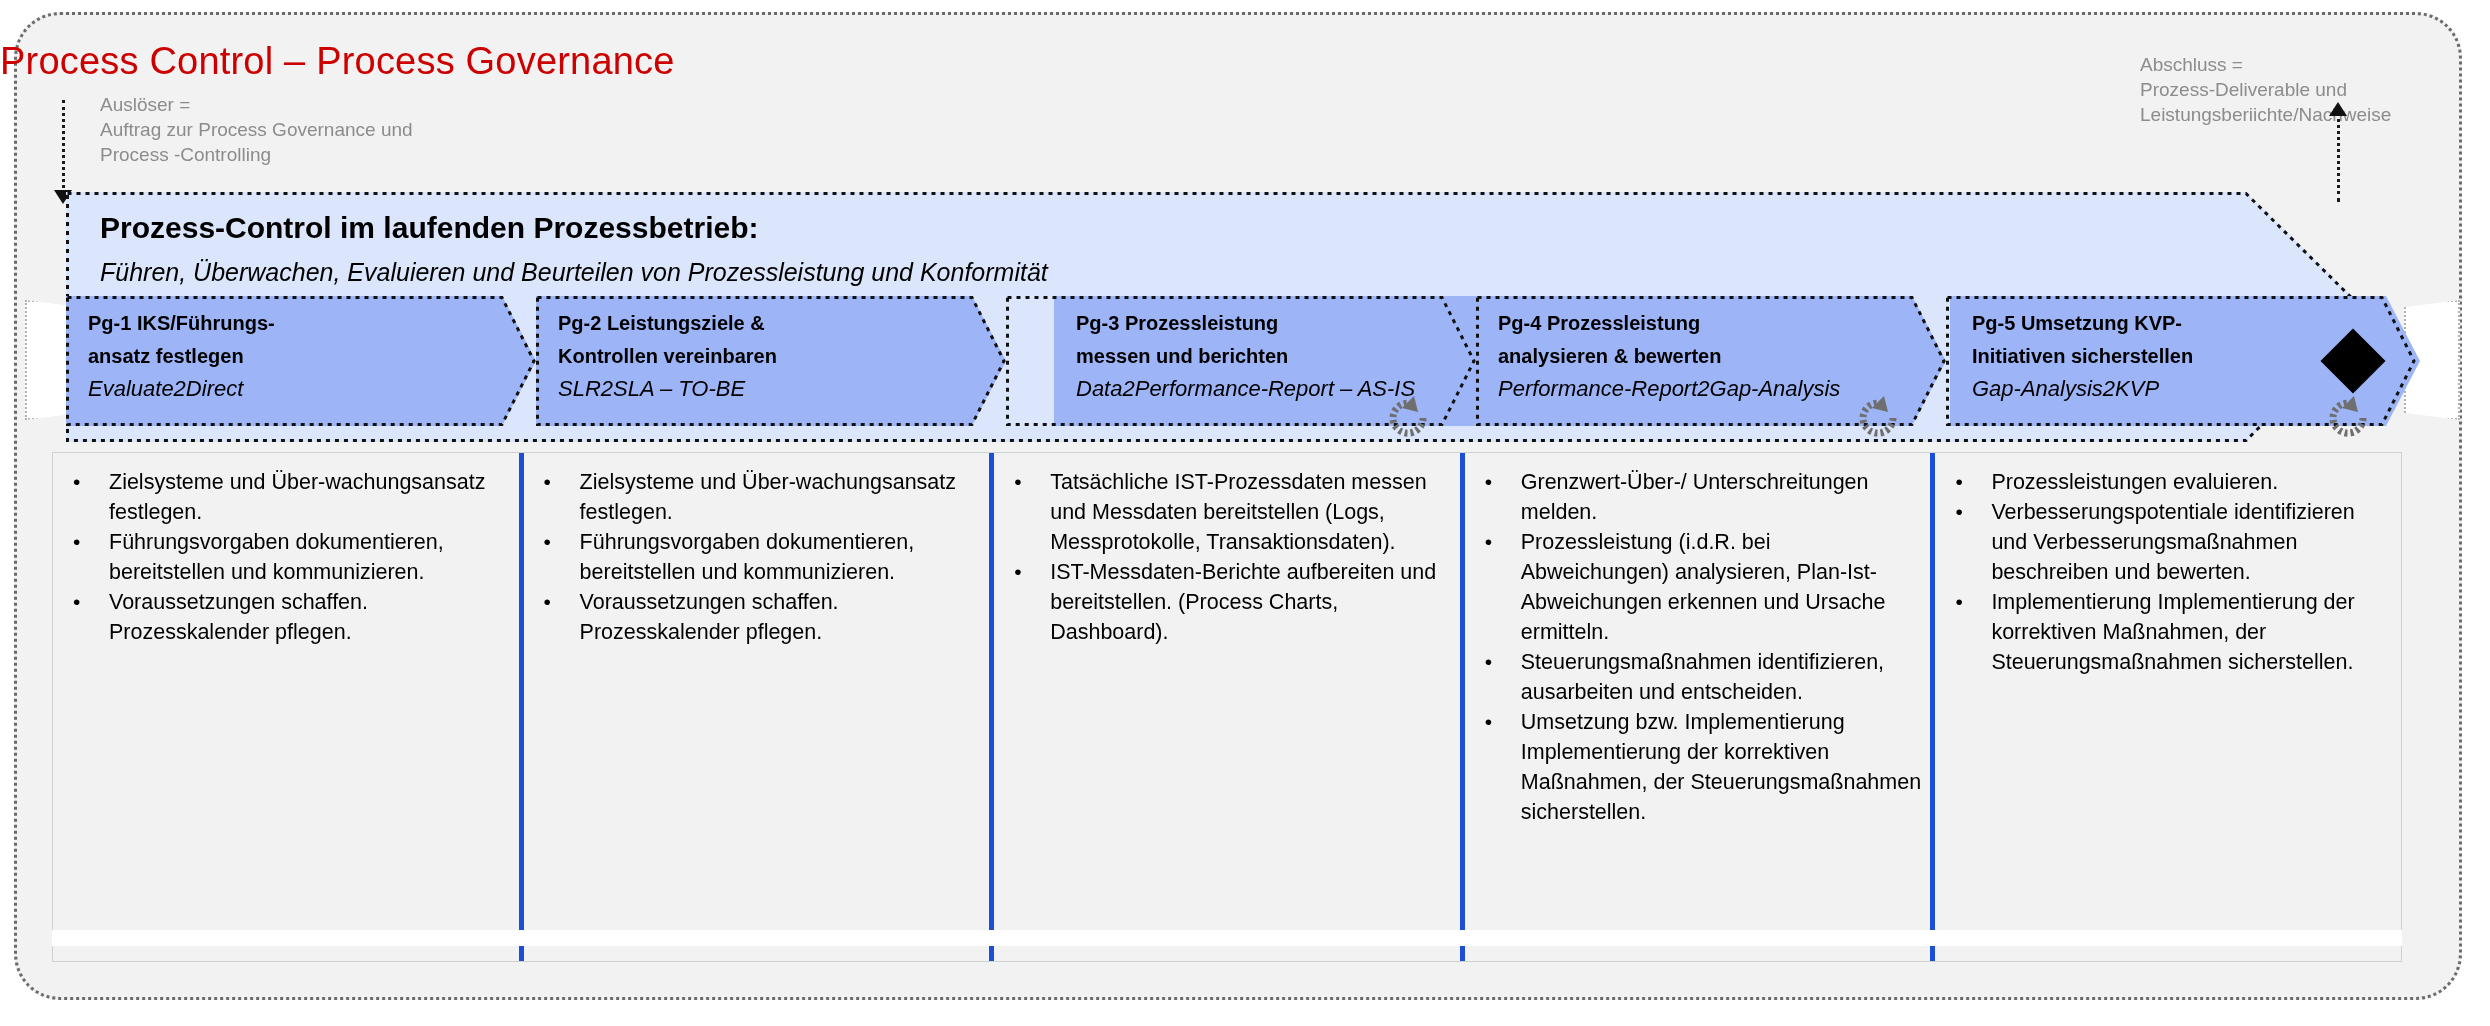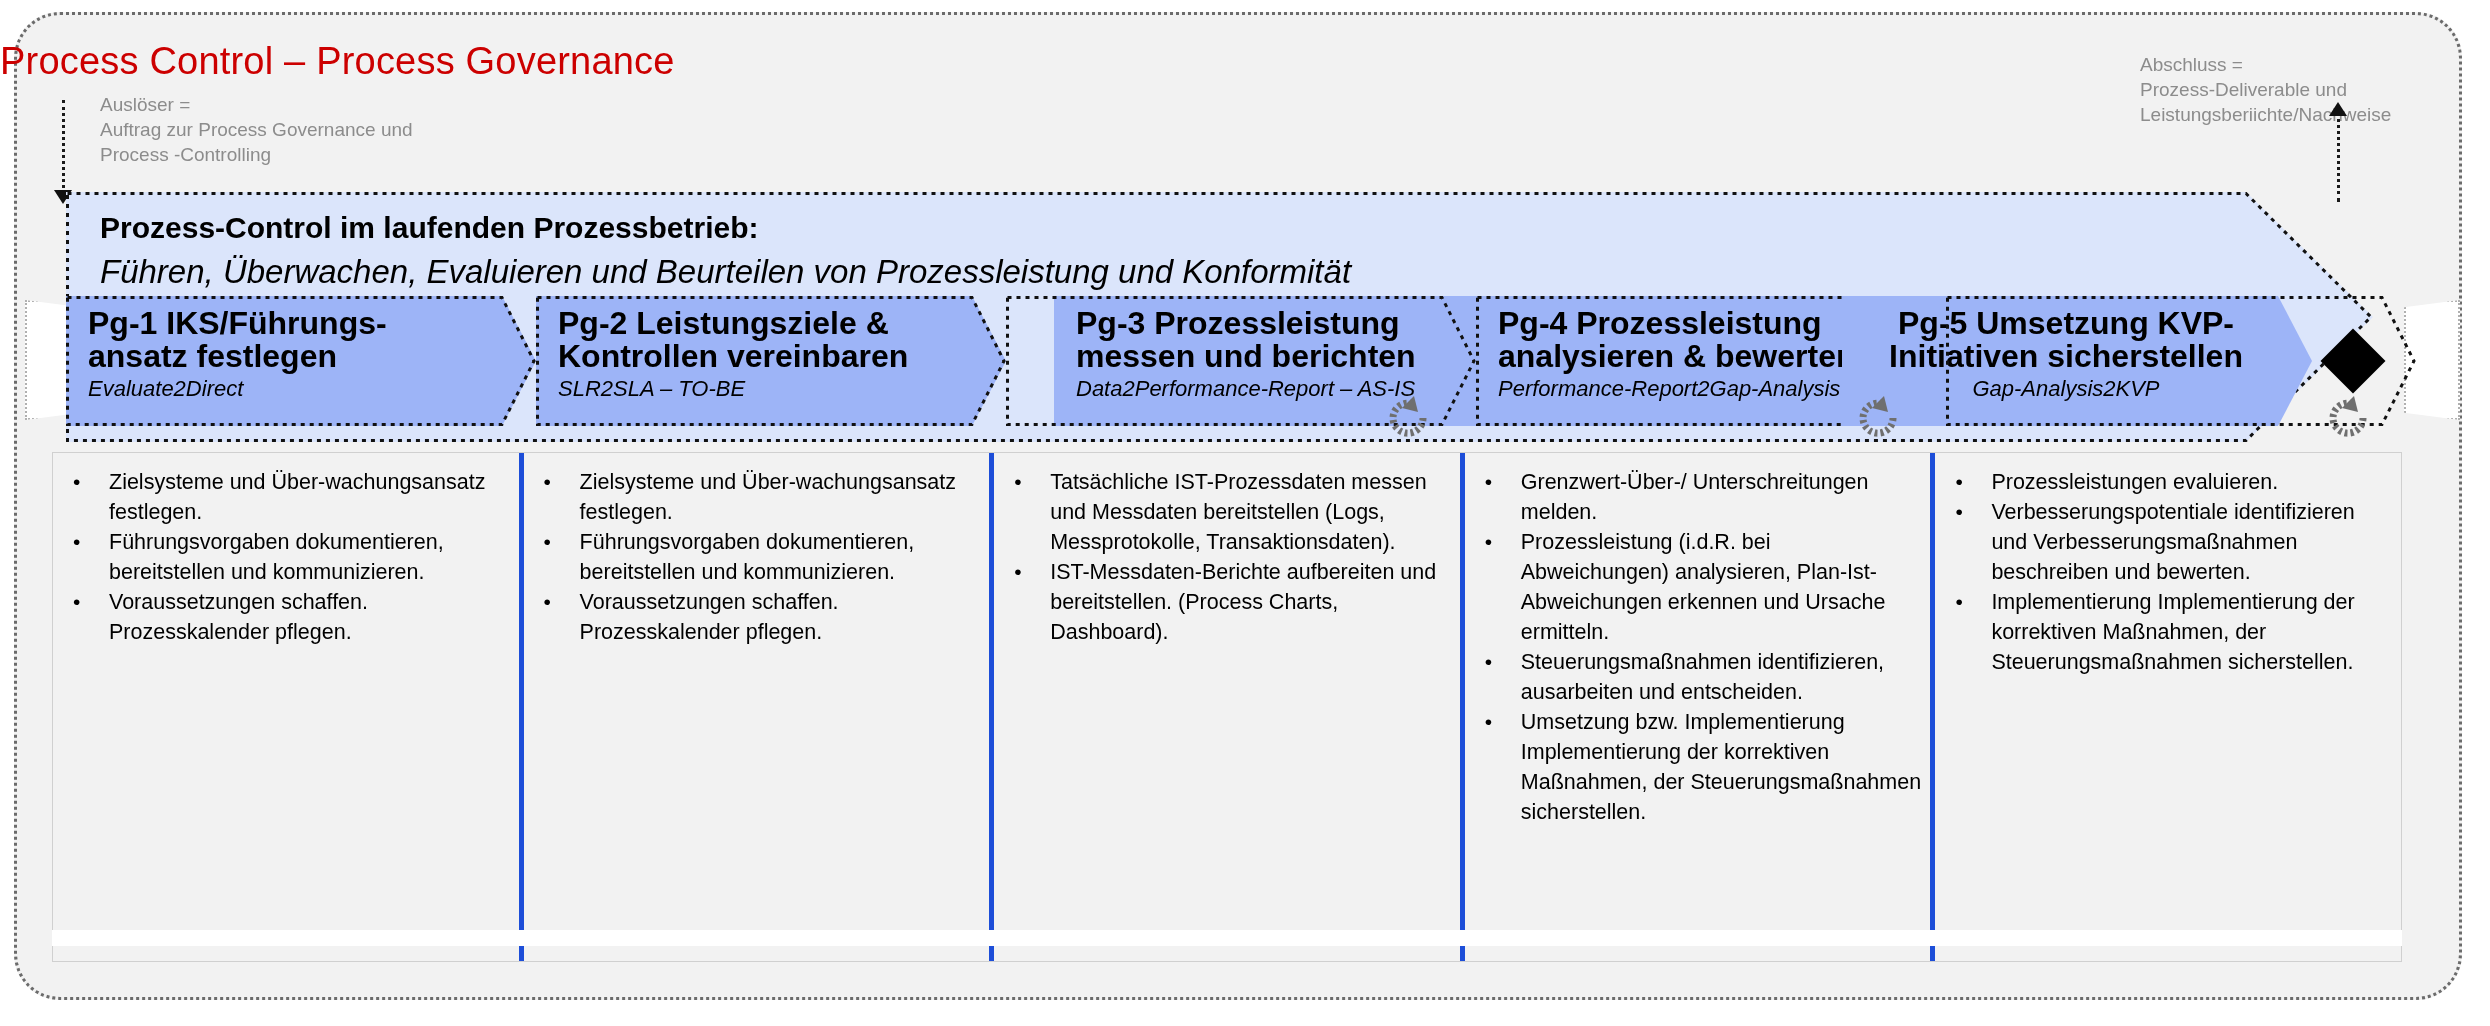"Führen, Überwachen, Evaluieren und" .banner-txt .l2 { font-size: 33px -> 25px }
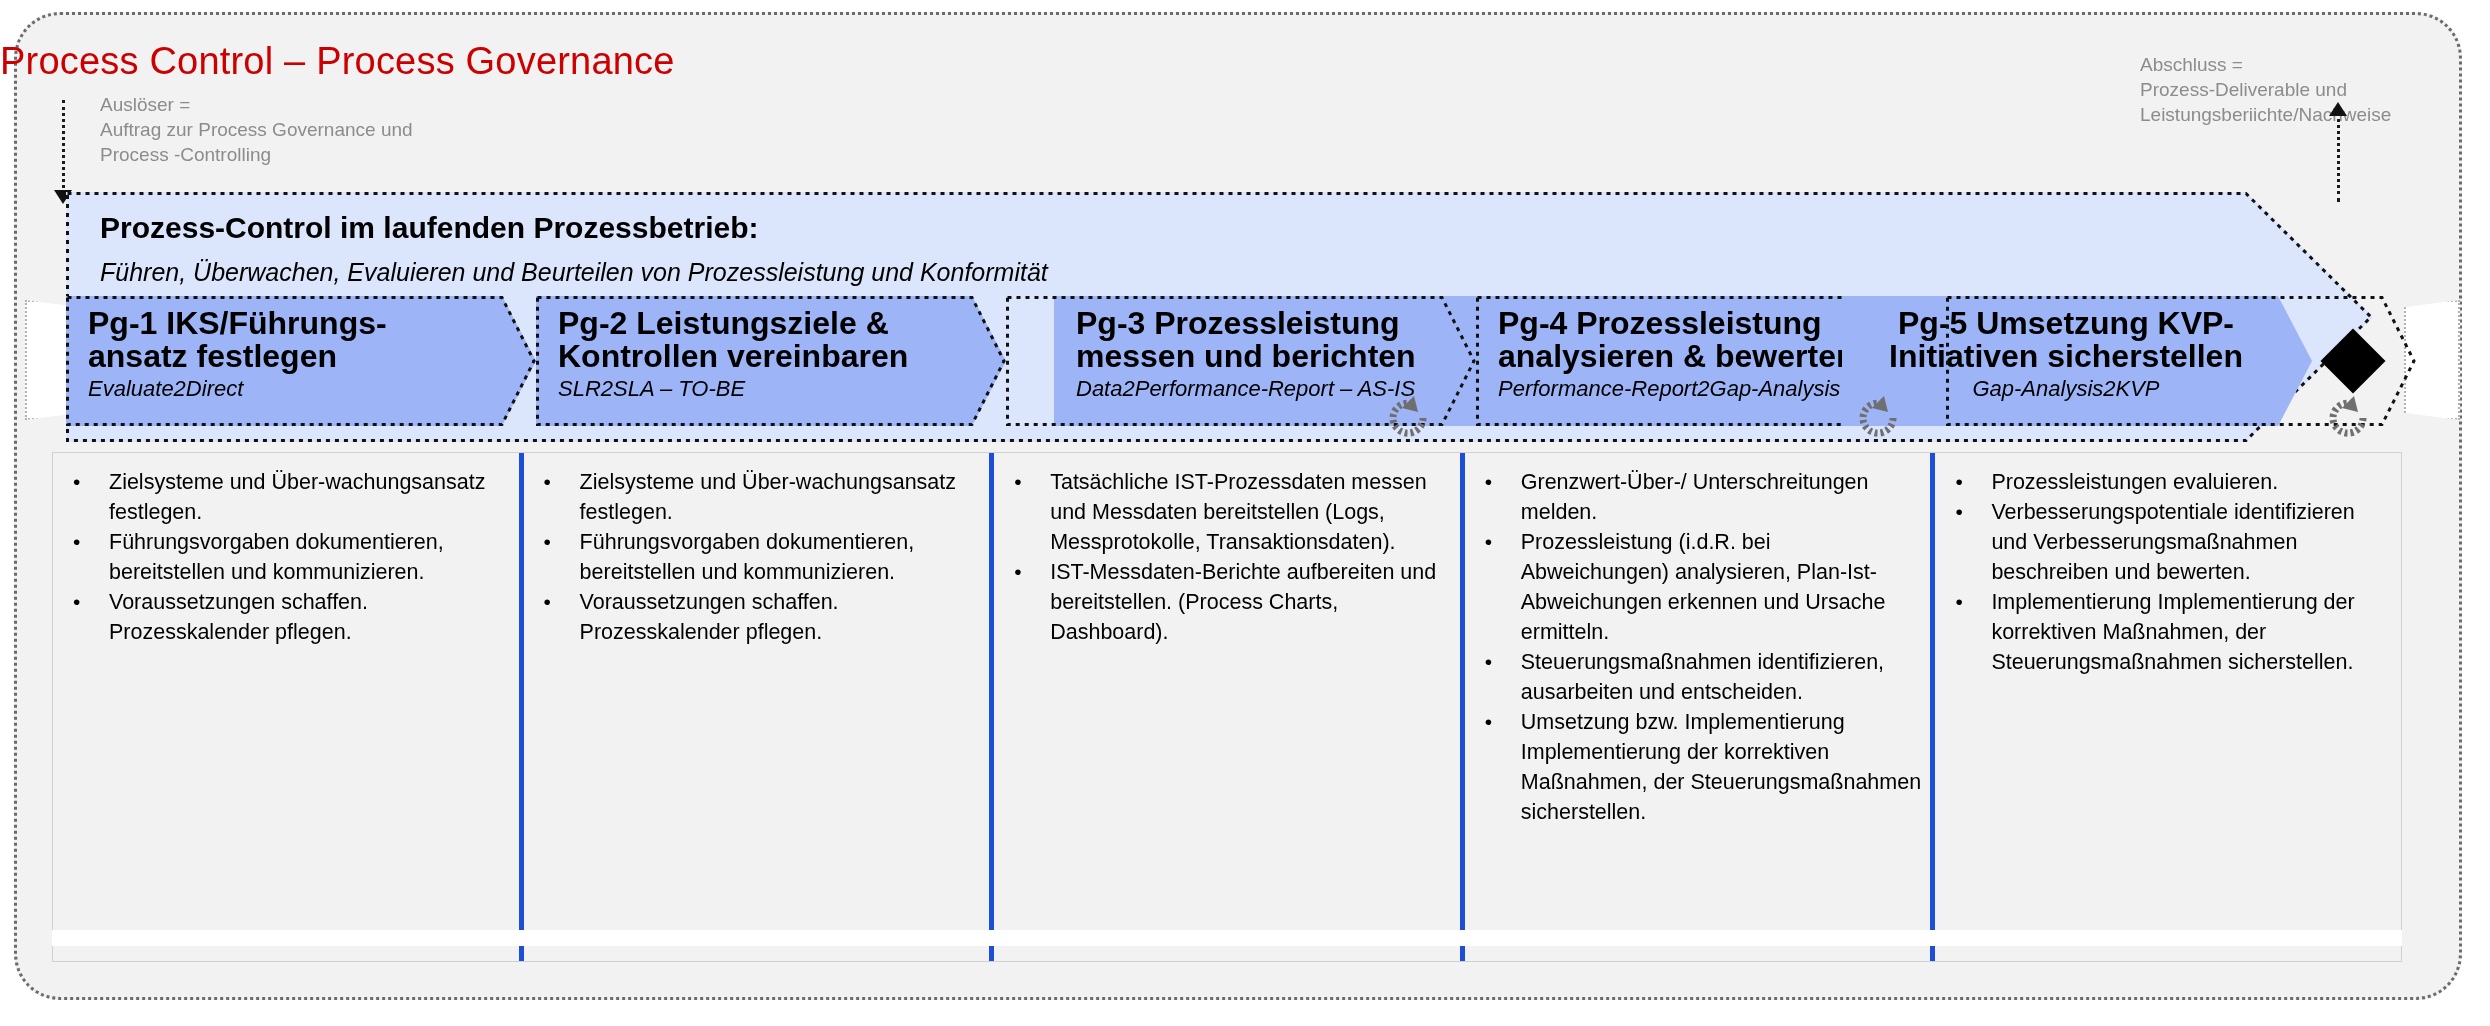"Pg-1 IKS/Führungs-" .chev .ct .h { font-size: 32px -> 20px }
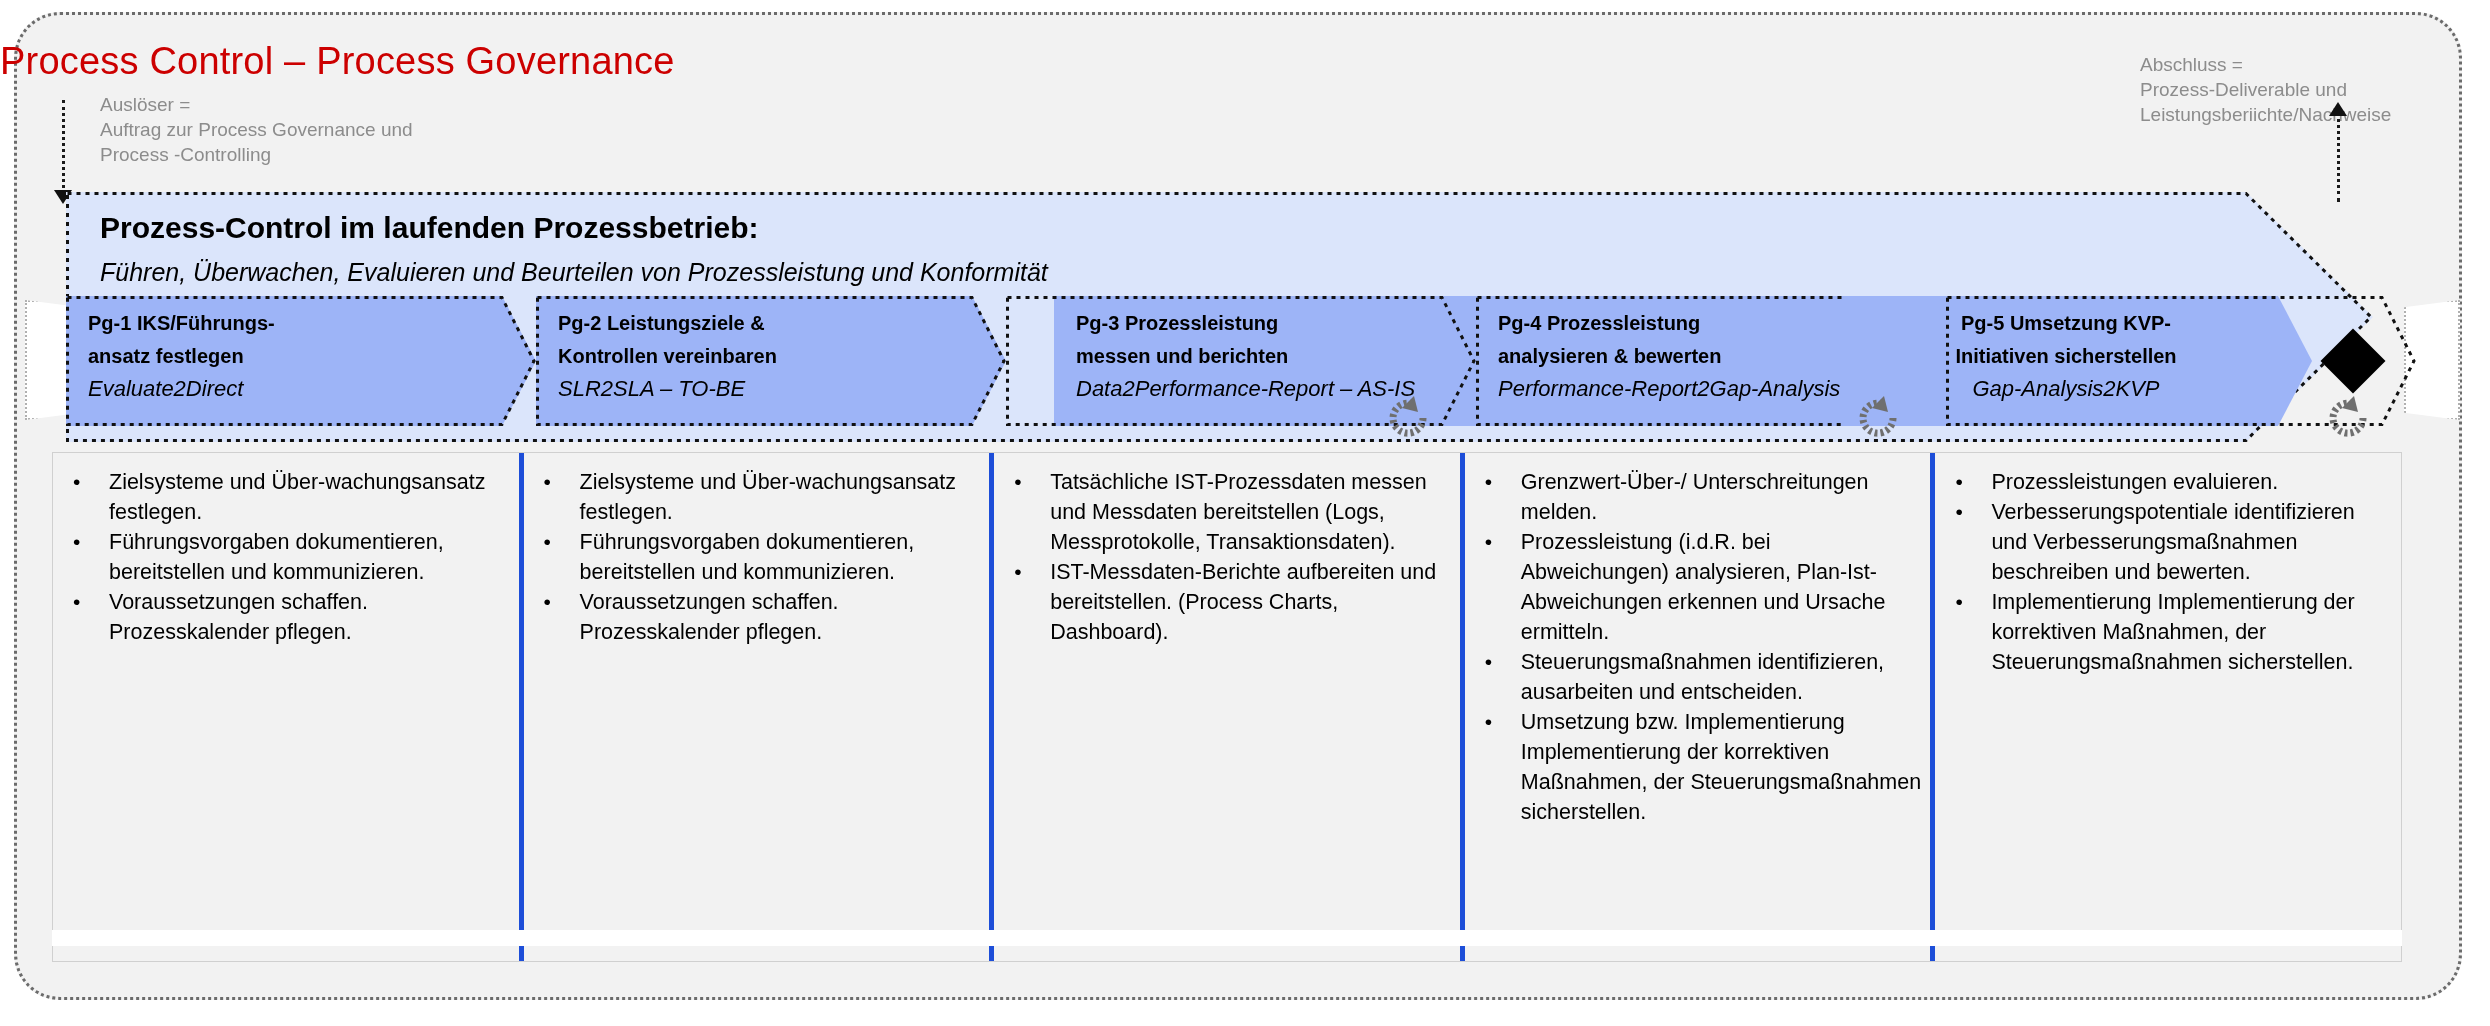"Pg-5 Umsetzung KVP-" div.chev { left: 1776px -> 1884px; text-align: center -> none }
